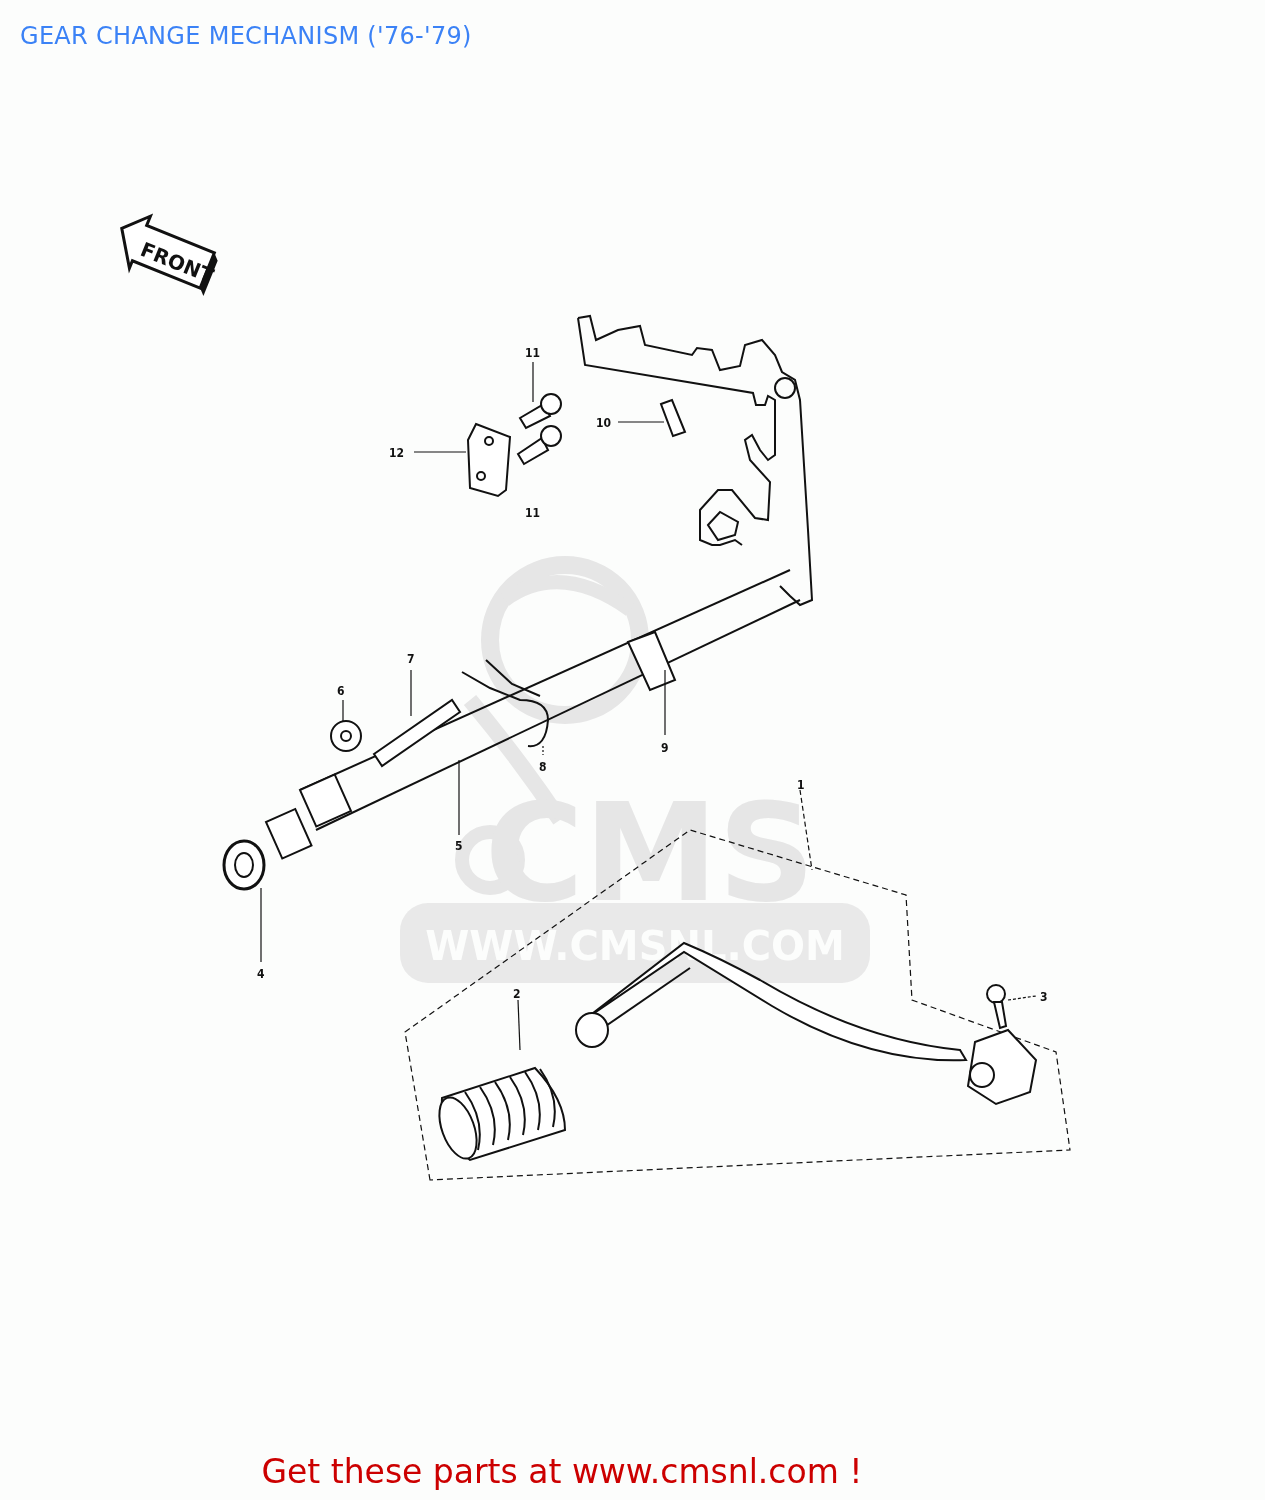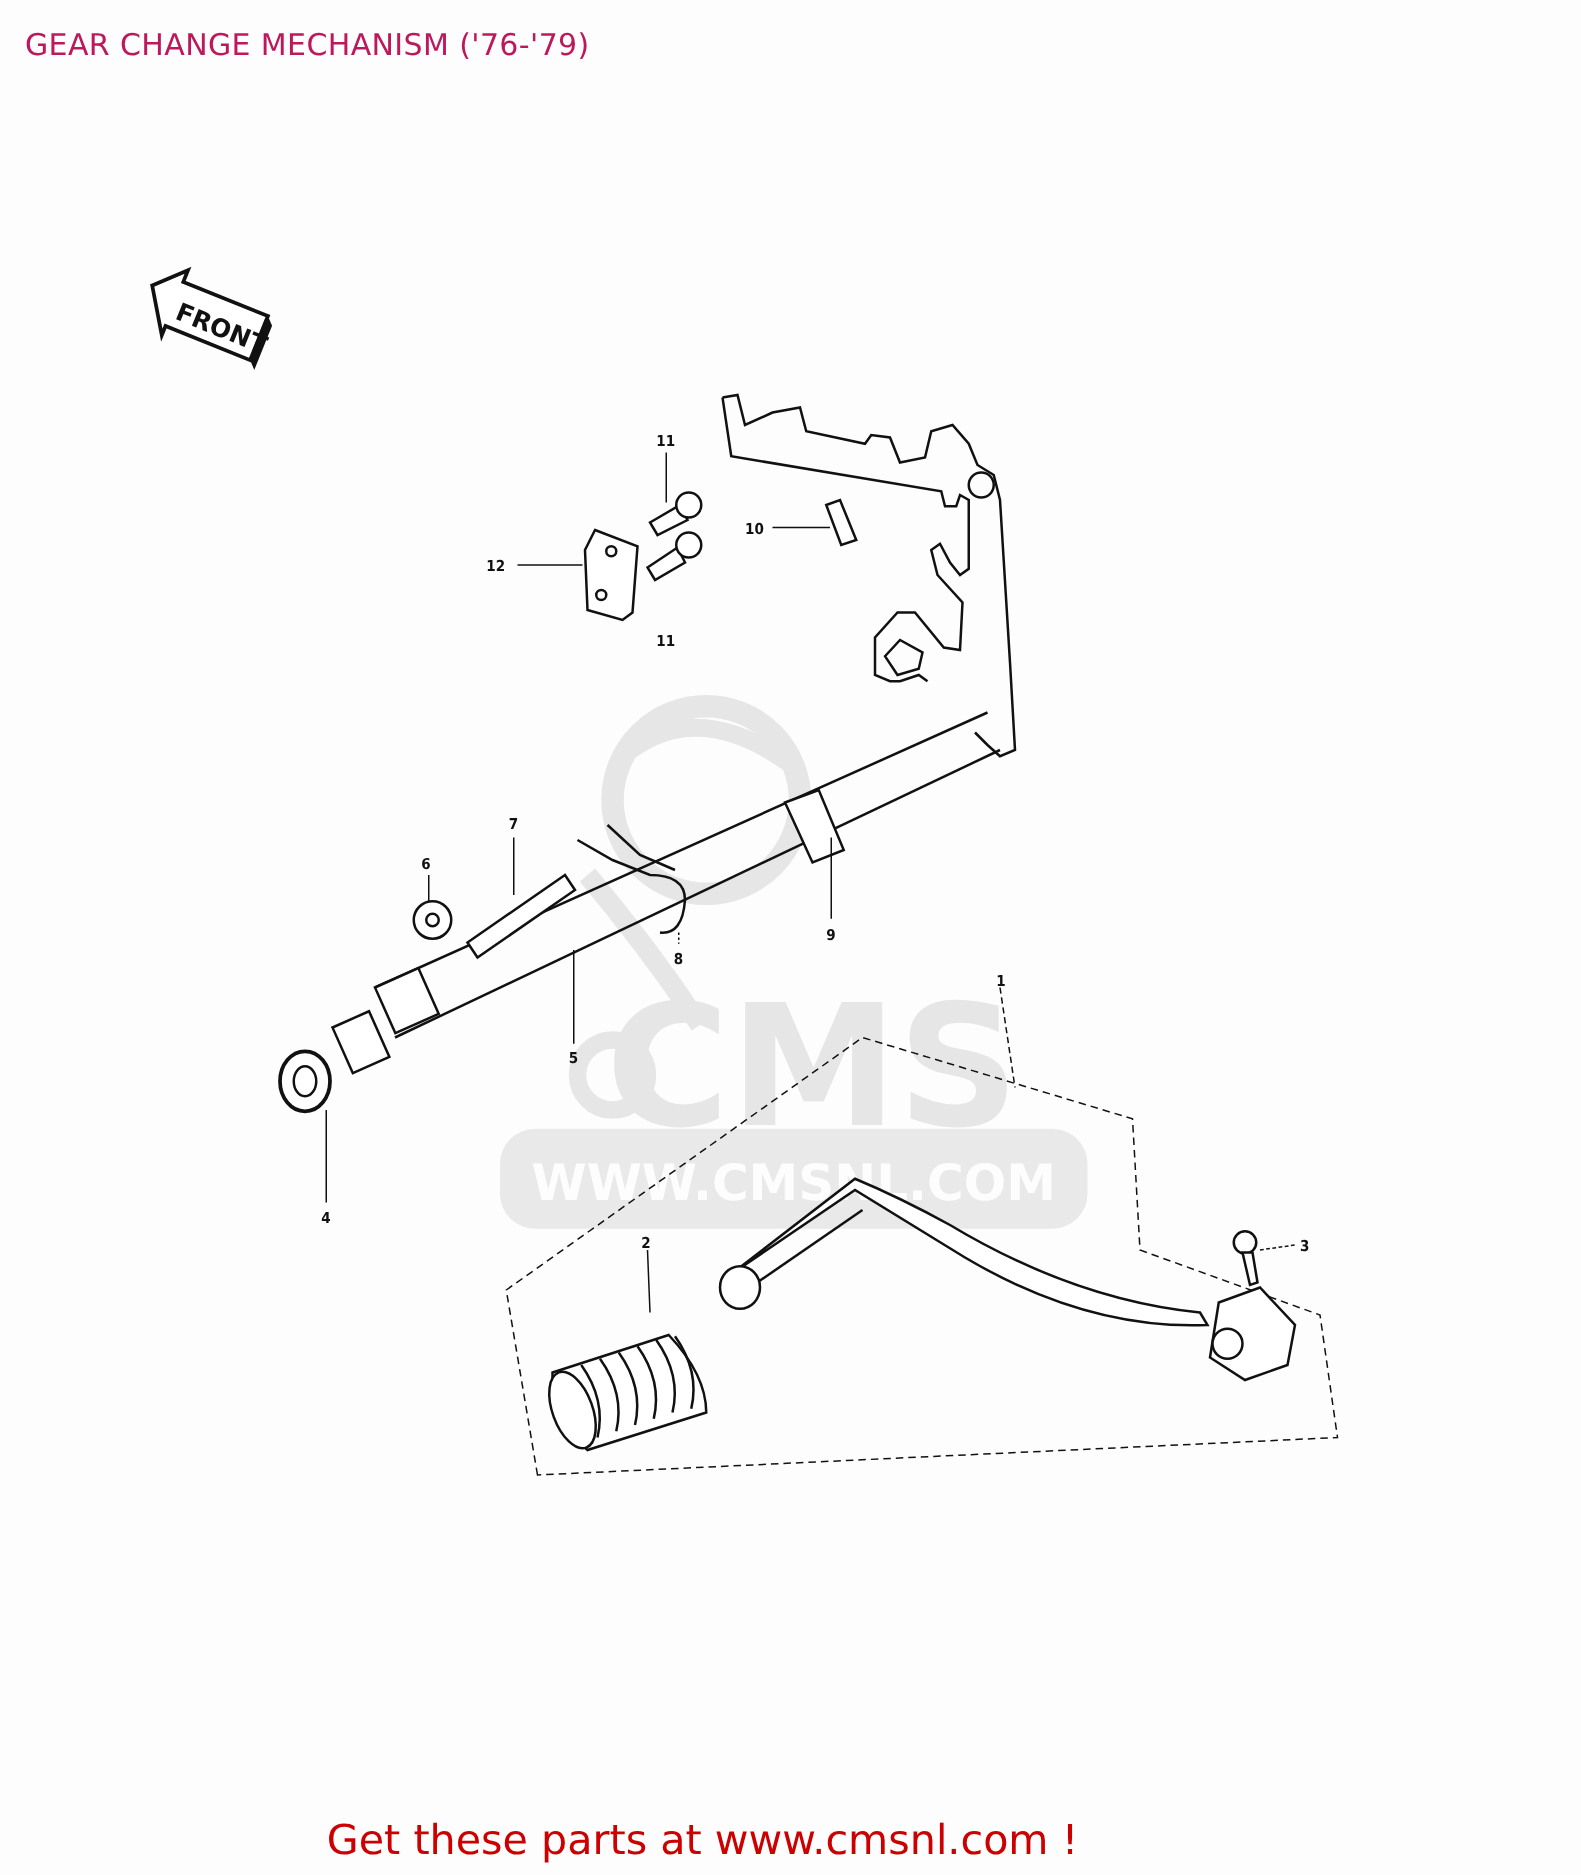"GEAR CHANGE MECHANISM ('76-'79)" .title { color: #be185d -> #3b82f6 }
